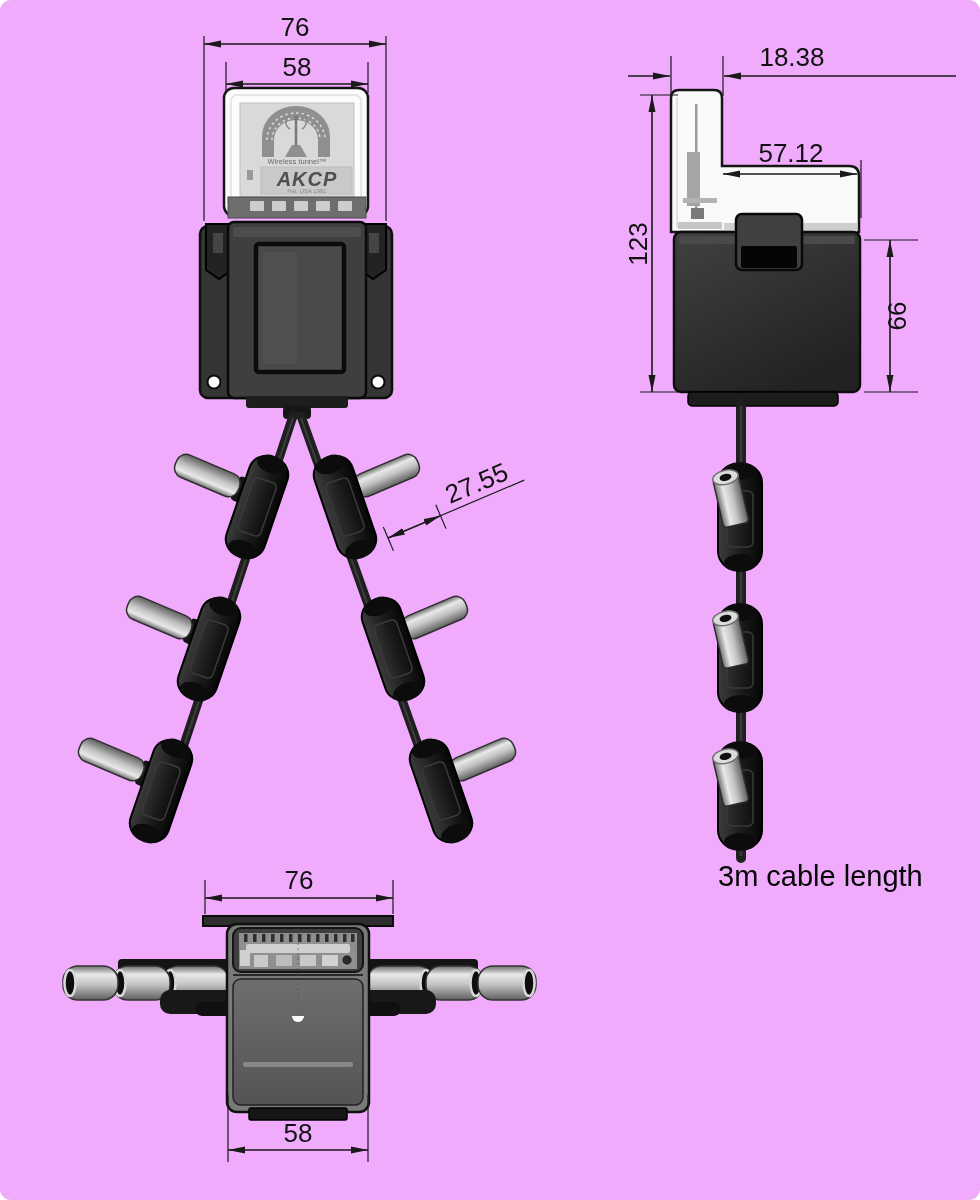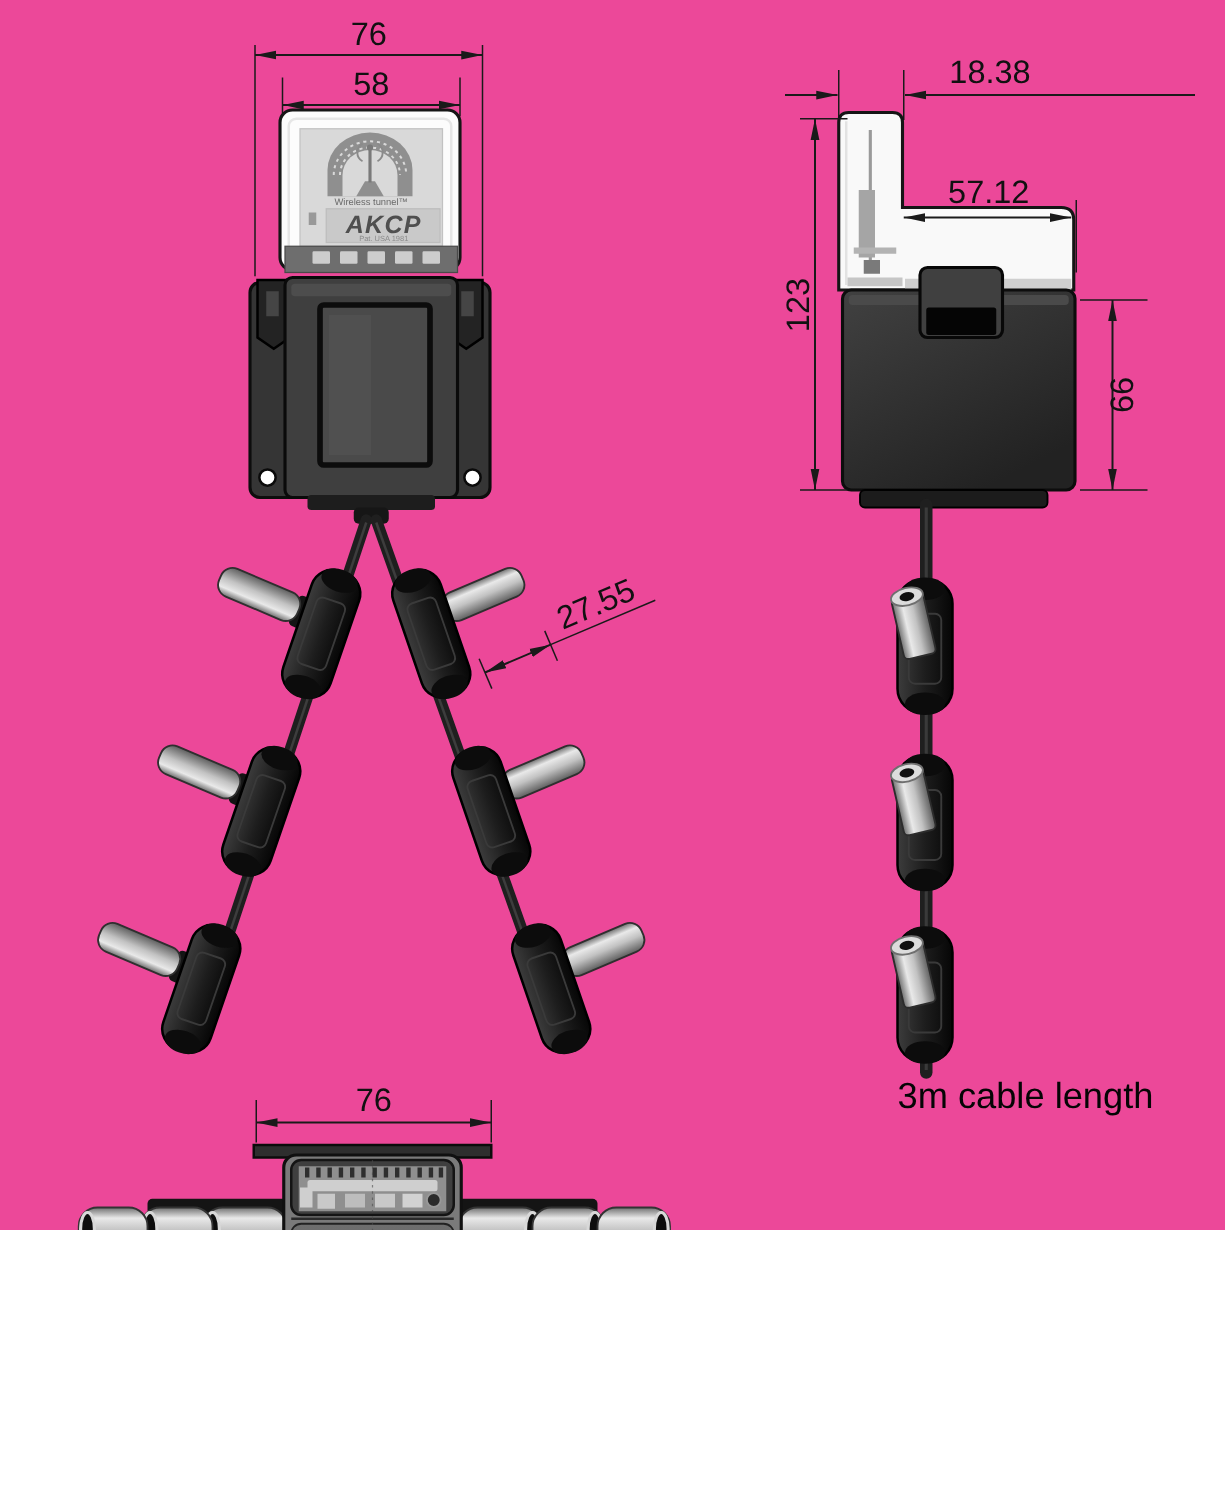"76" .stage { background: #ec4899 -> #f0abfc; border-radius: none -> 11px; height: 984px -> 1200px }
